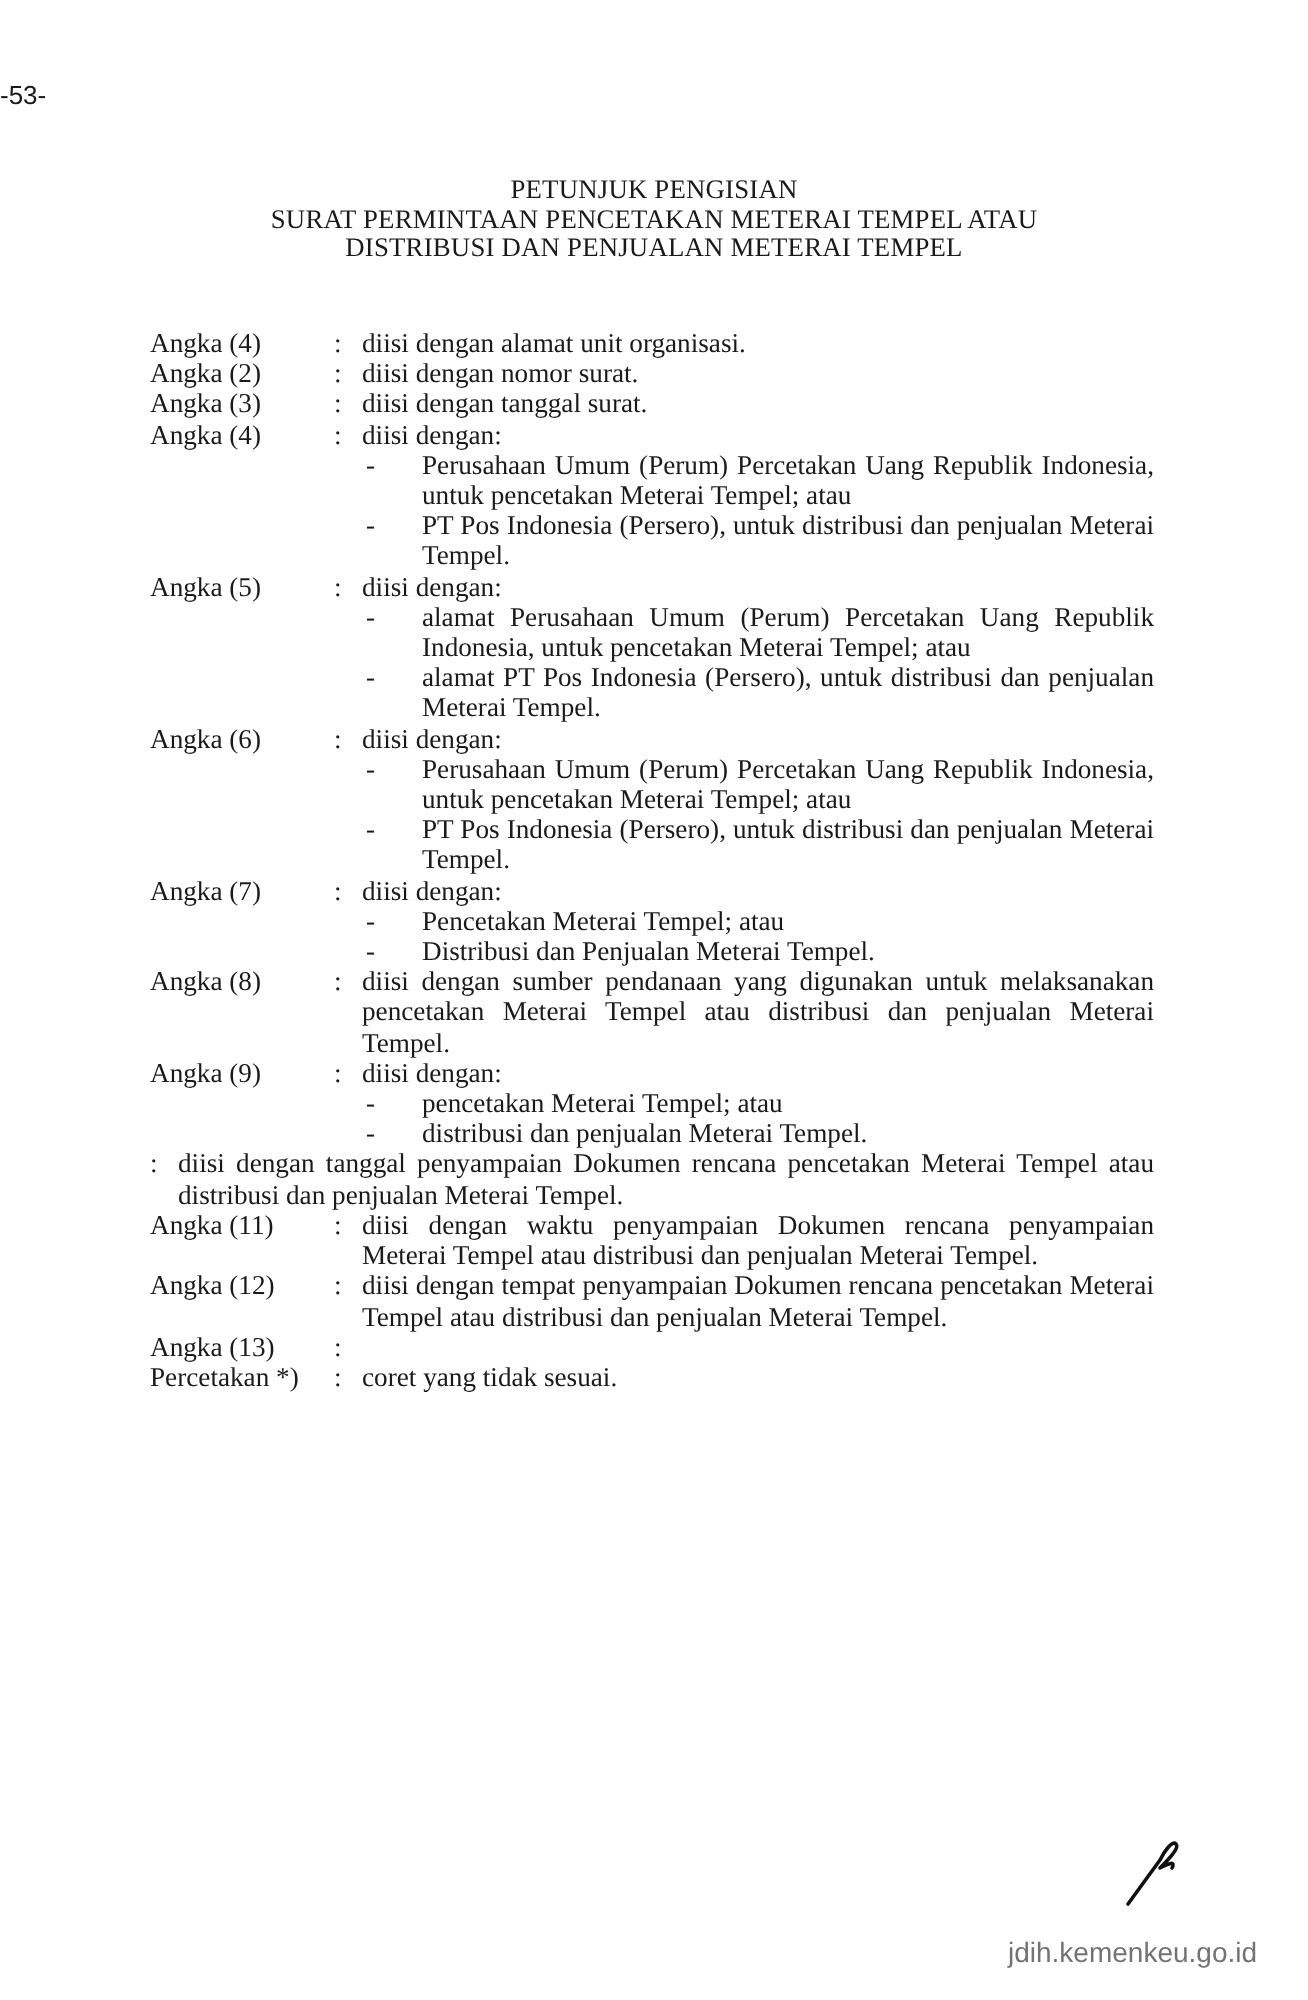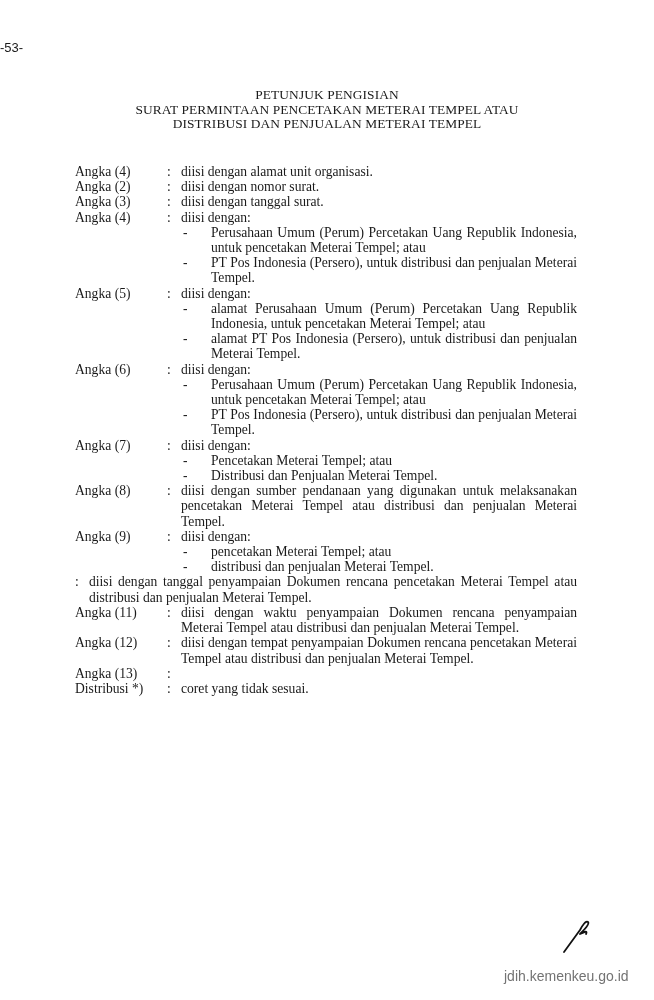"Distribusi *)" div.lbl { text: Distribusi -> Percetakan }
